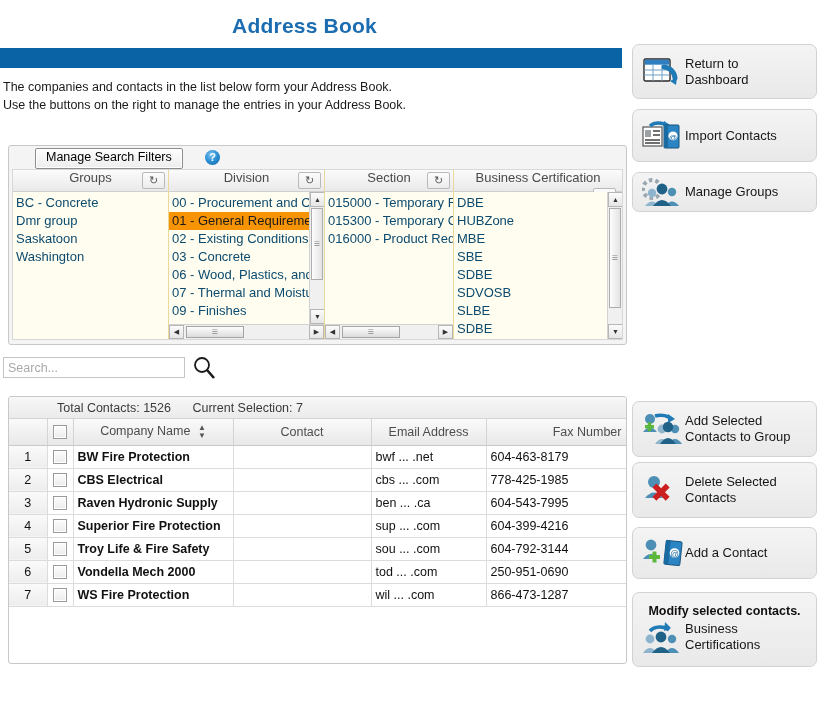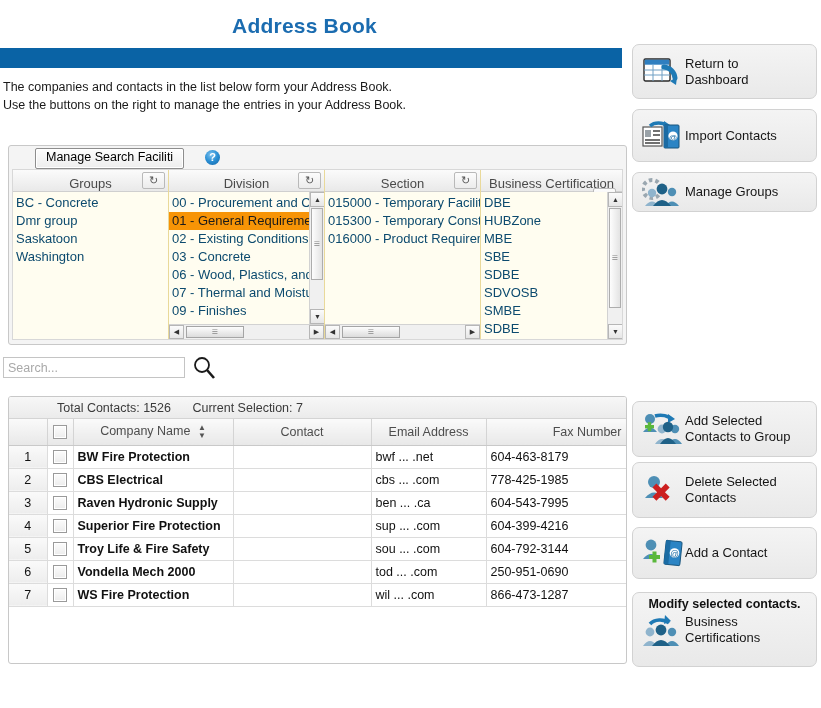"Manage Search Faciliti" div { text: Faciliti -> Filters }
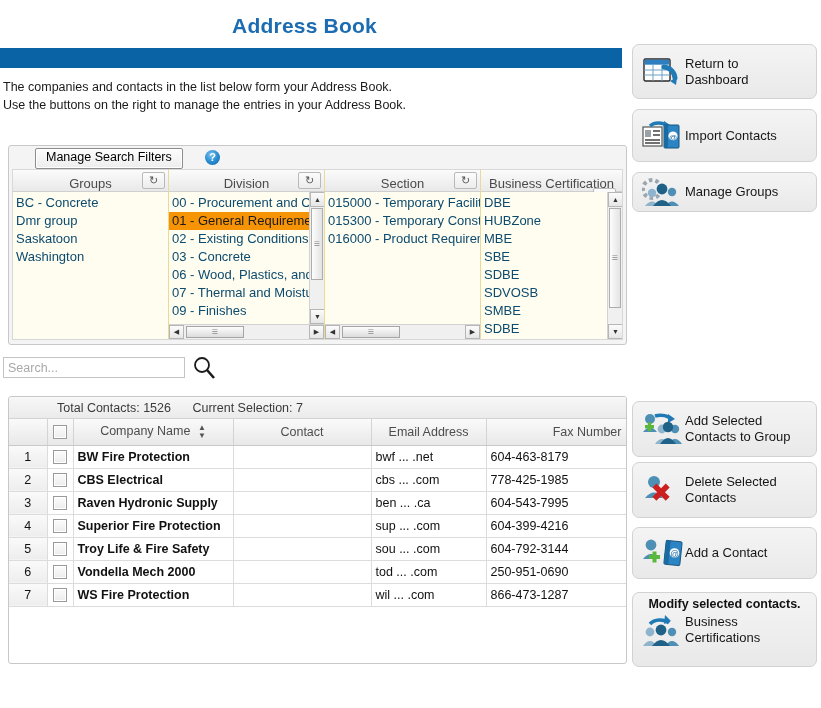"Groups" .col-head { align-items: flex-end -> flex-start }
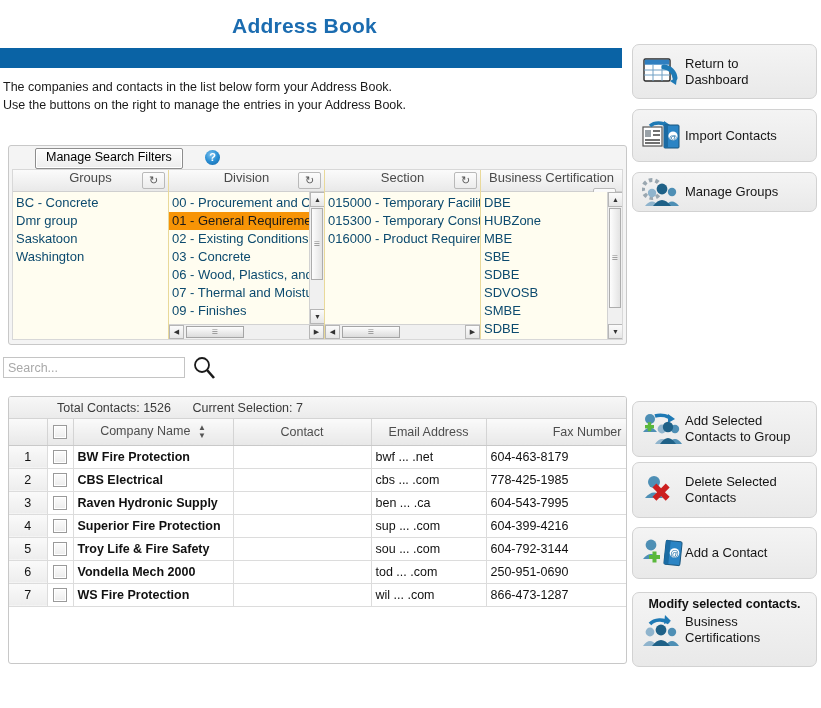"Section" div.filter-col { width: 156px -> 129px }
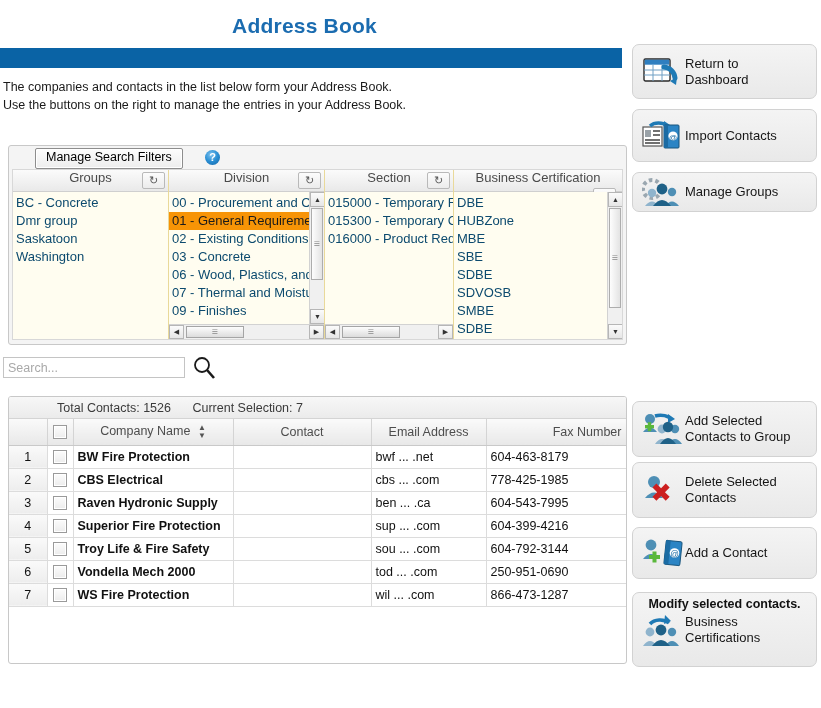"SMBE" div.opt { text: SMBE -> SLBE }
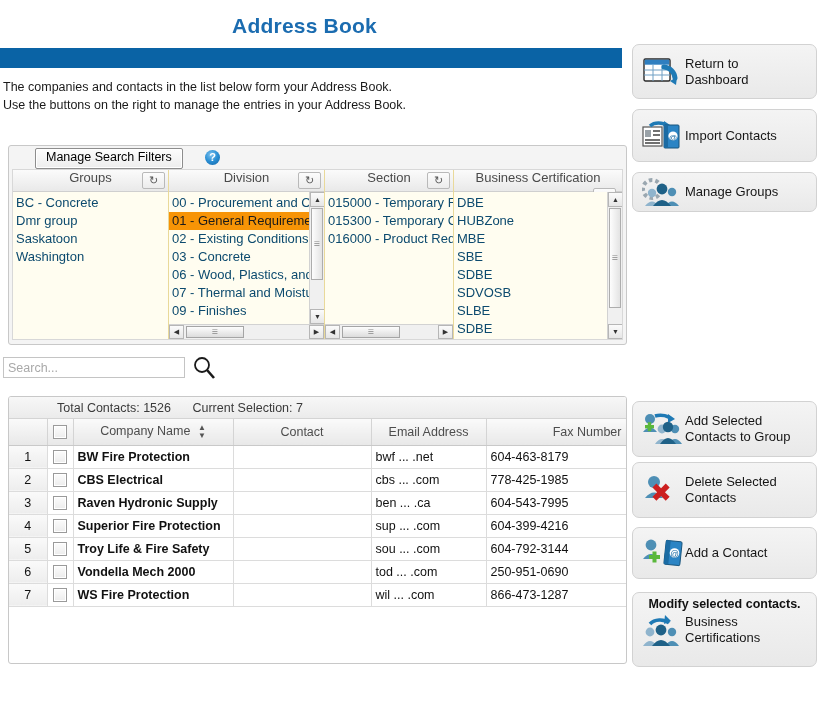"Modify selected contacts." #btn-modify { padding-top: 4px -> 11px }
